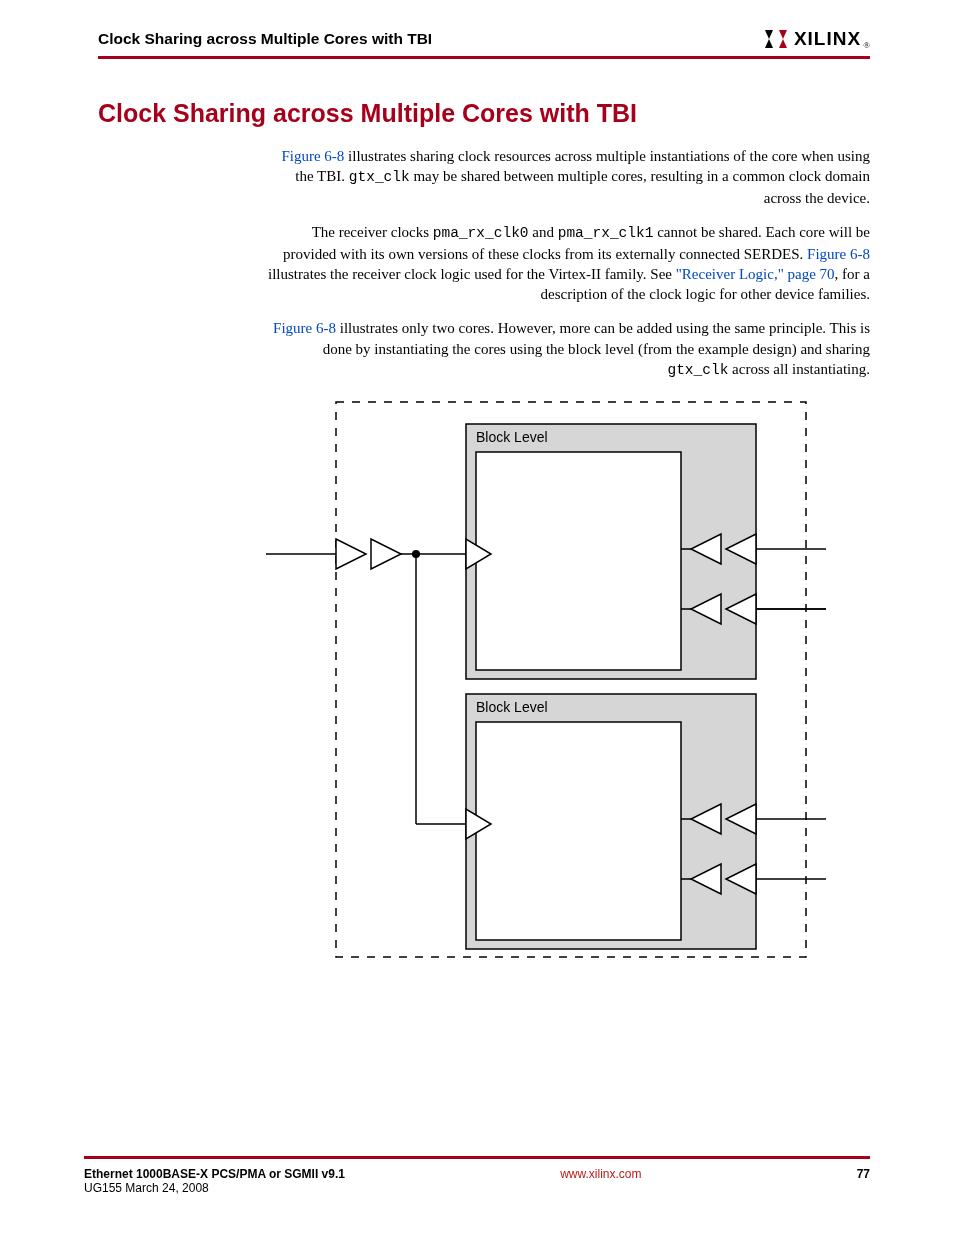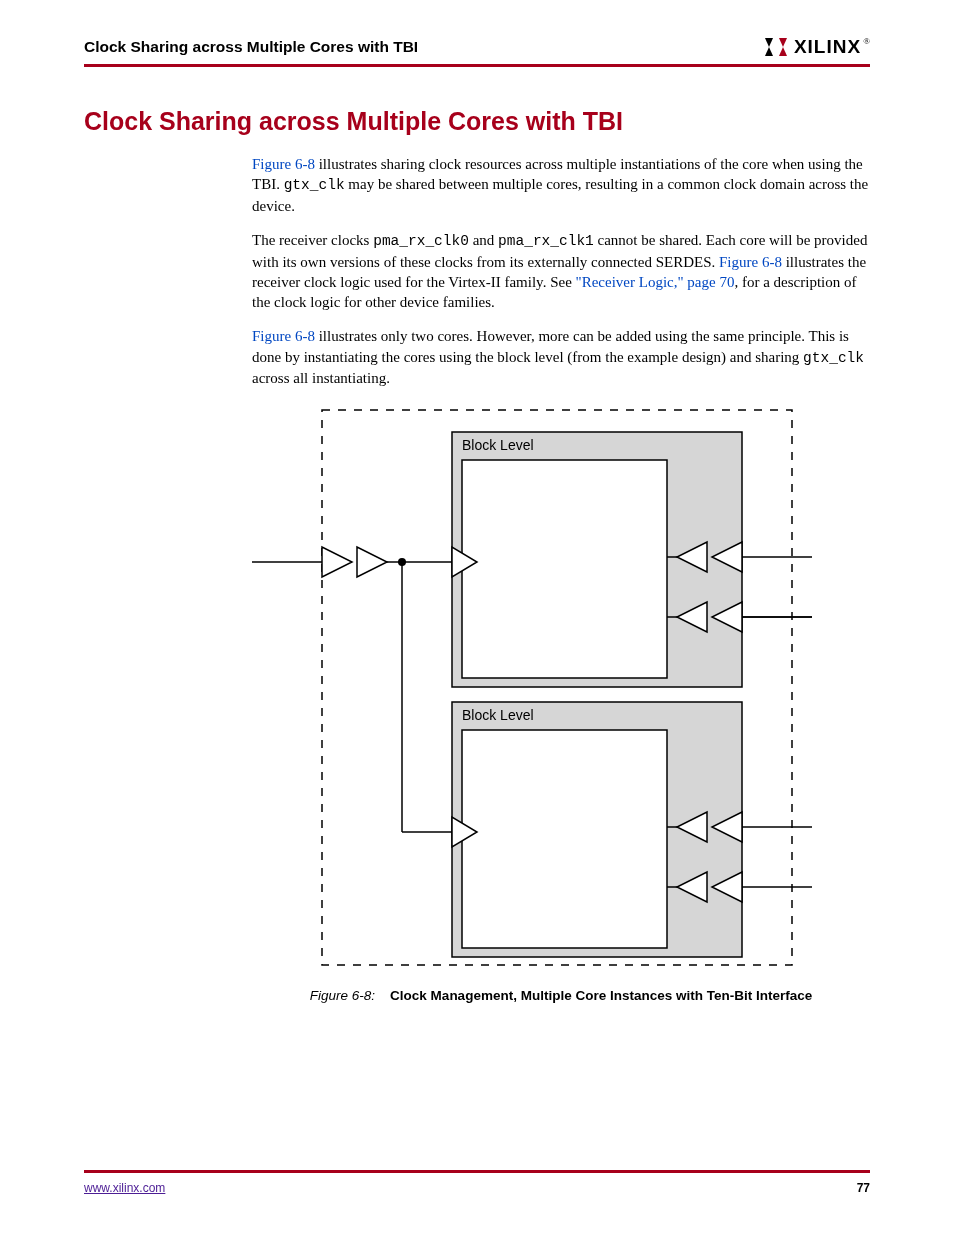"Clock Sharing across Multiple Cores" .page { margin-left: none -> 14px; padding: 36px 84px 0 84px -> 28px 84px 0 84px }
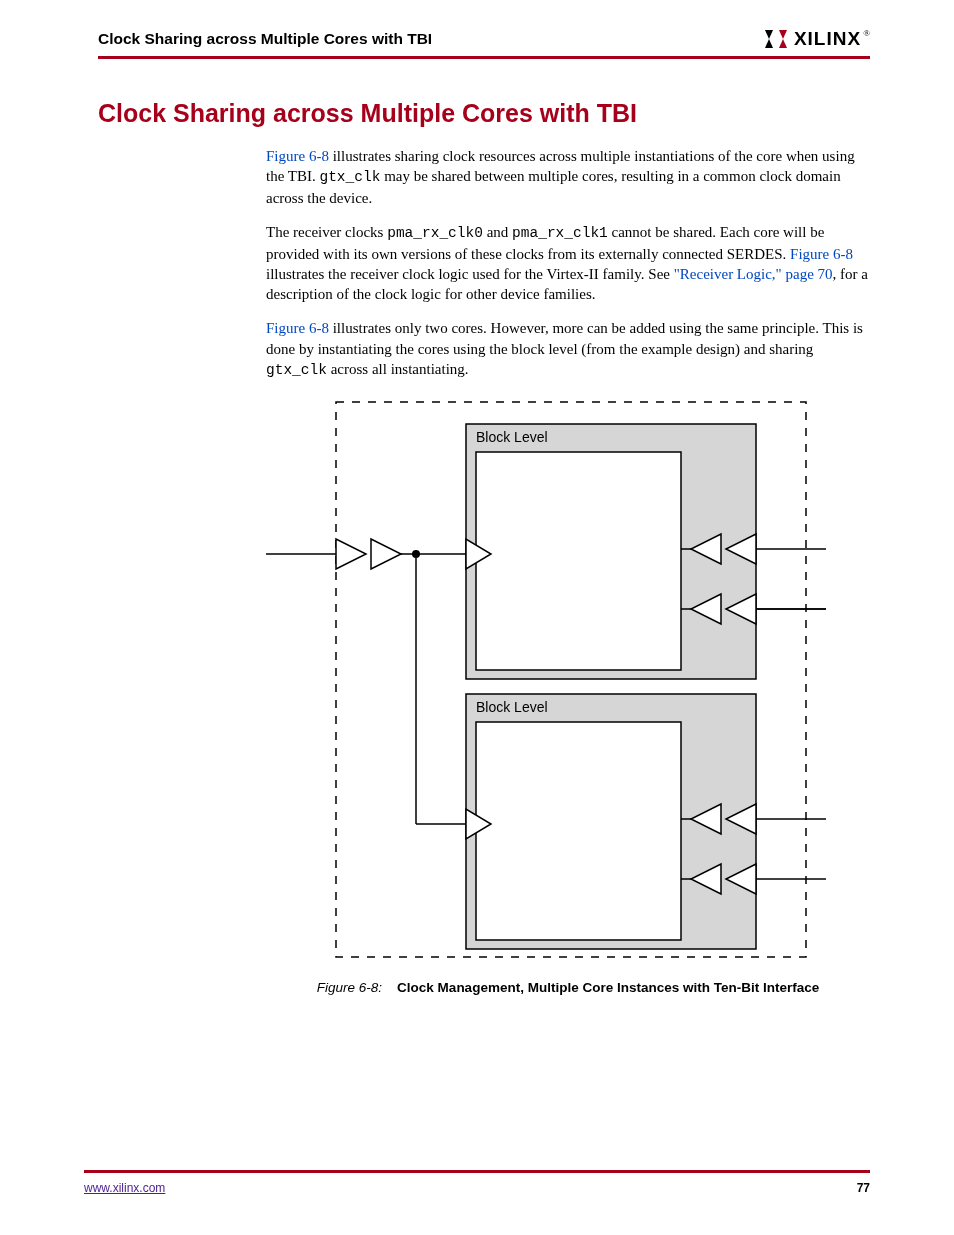"XILINX" .logo { align-items: flex-start -> flex-end }
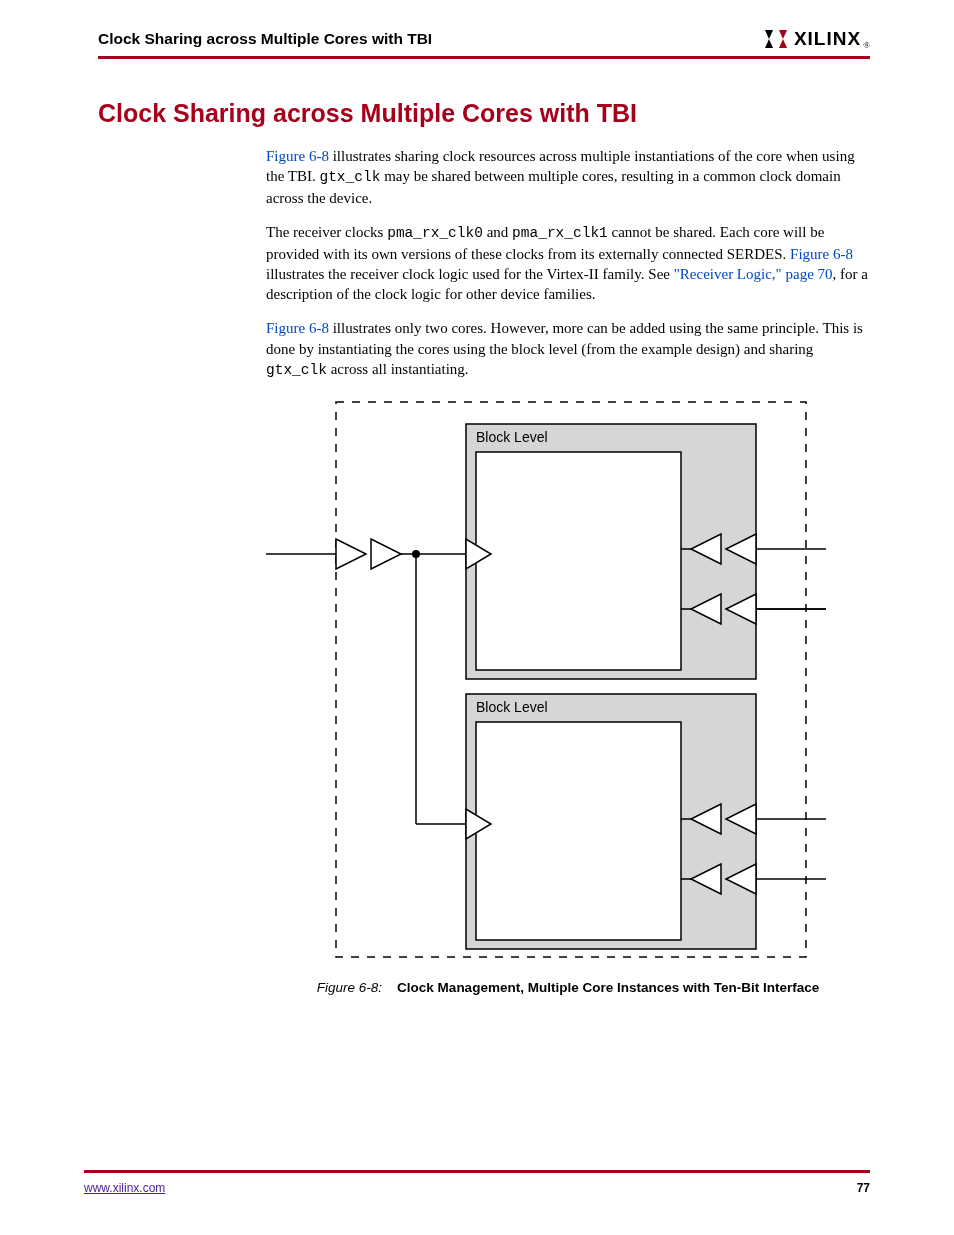"Figure 6-8 illustrates sharing clock" .body-text p { text-align: none -> right }
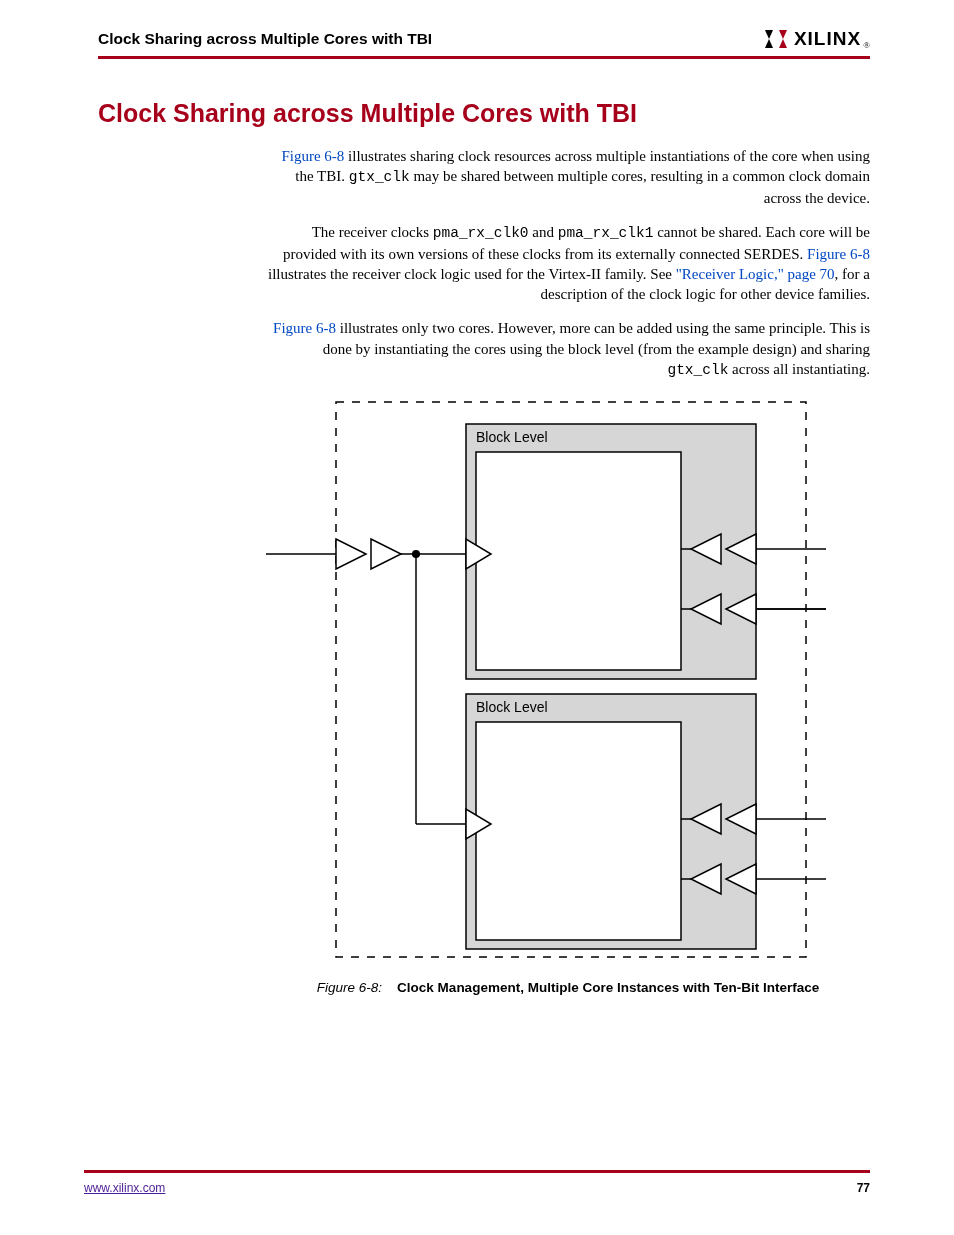"Figure 6-8: Clock Management, Multiple" div.figure-caption { html: <div> <span>Figure 6-8:</span> &nbsp;&nbsp; <span>Clock Management, Multiple Core Instances with Ten-Bit Interface</span> </div> -> none }
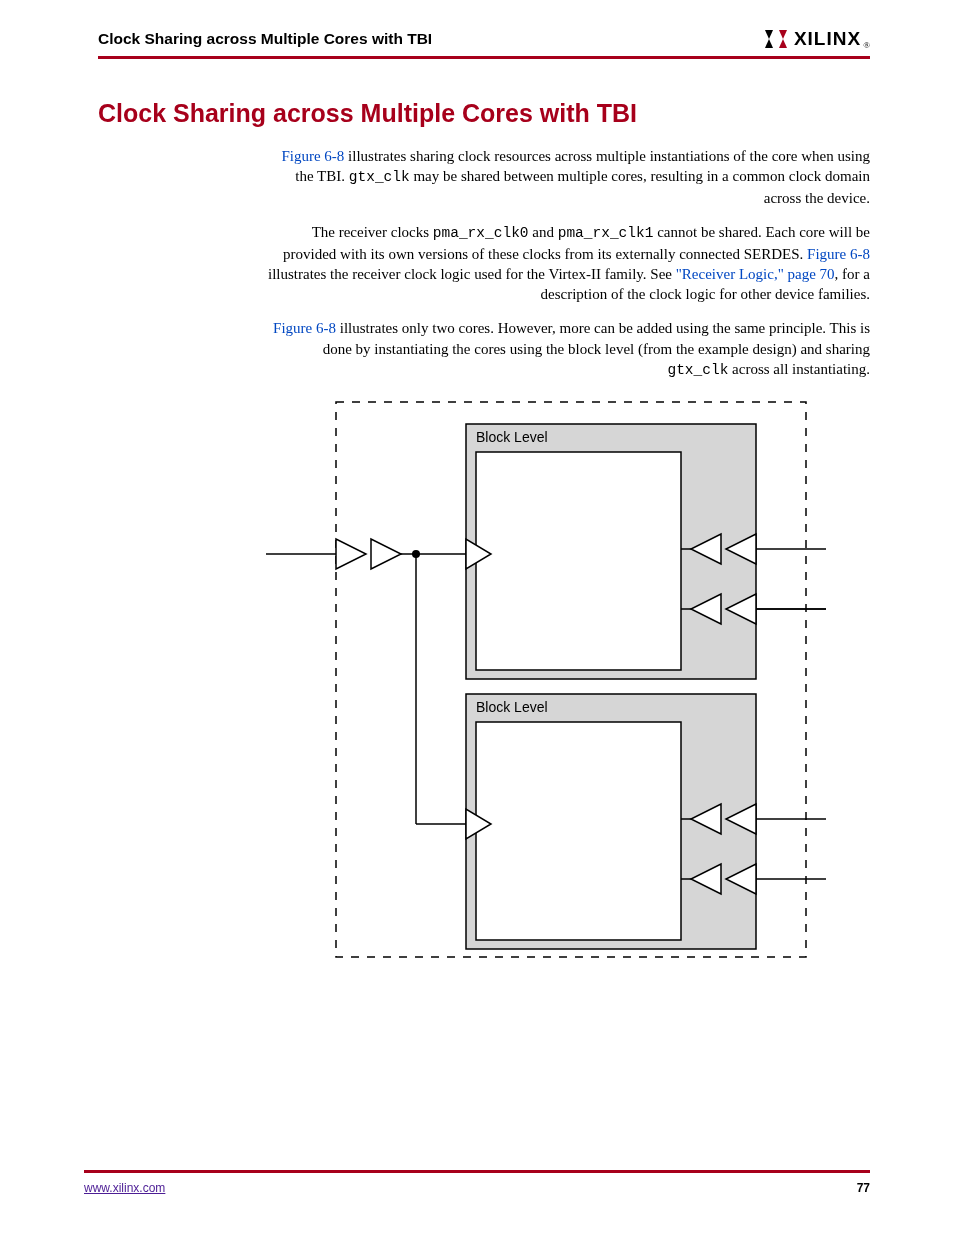"Ethernet 1000BASE-X PCS/PMA or SGMII" div.footer-left { html: none -> <div> <b>Ethernet 1000BASE-X PCS/PMA or SGMII v9.1</b><br> <span>UG155 March 24, 2008</span> </div> }
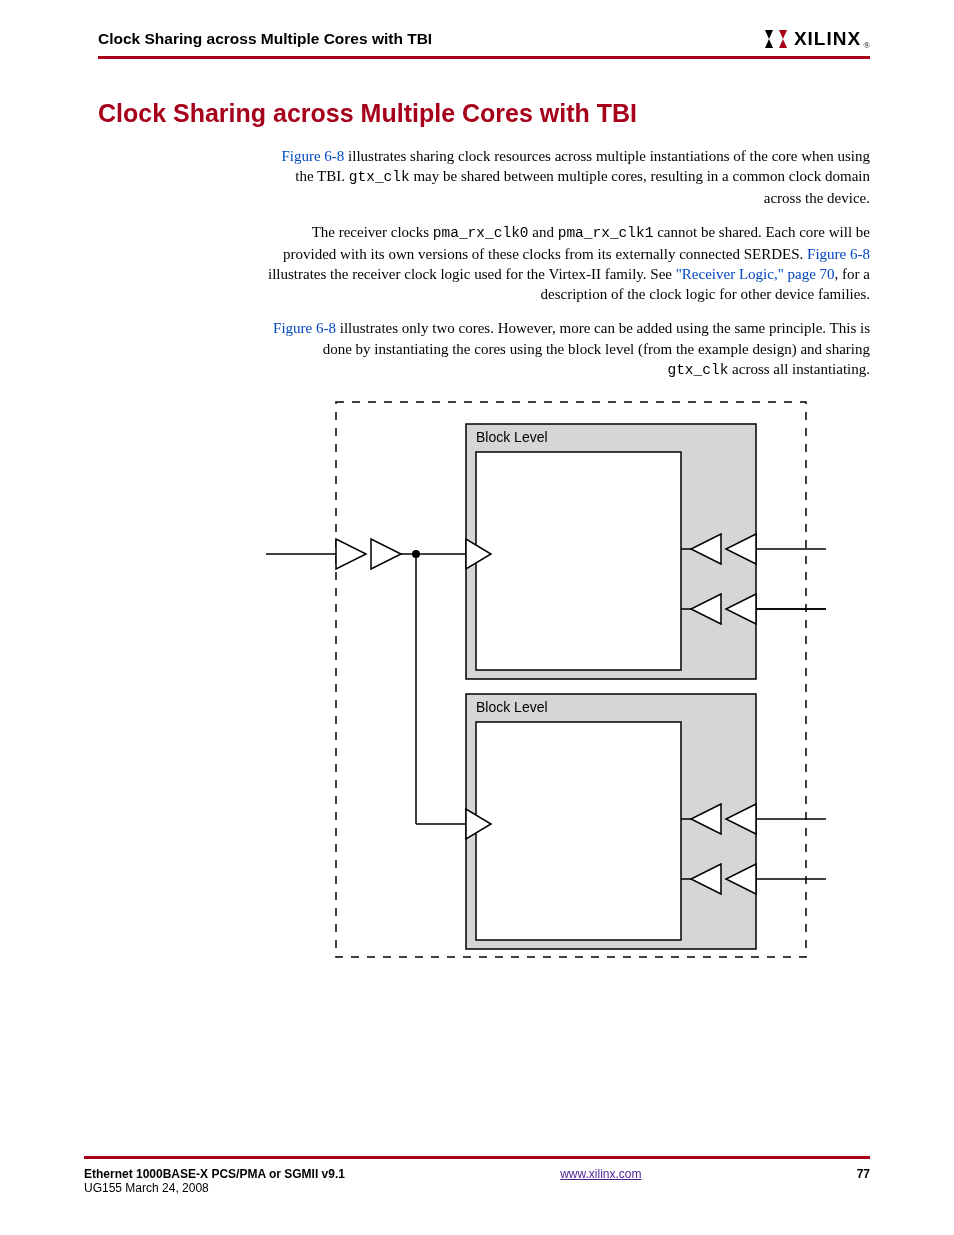"www.xilinx.com" .footer-center { color: #4c1d95 -> #b91c1c; text-decoration: underline -> none }
